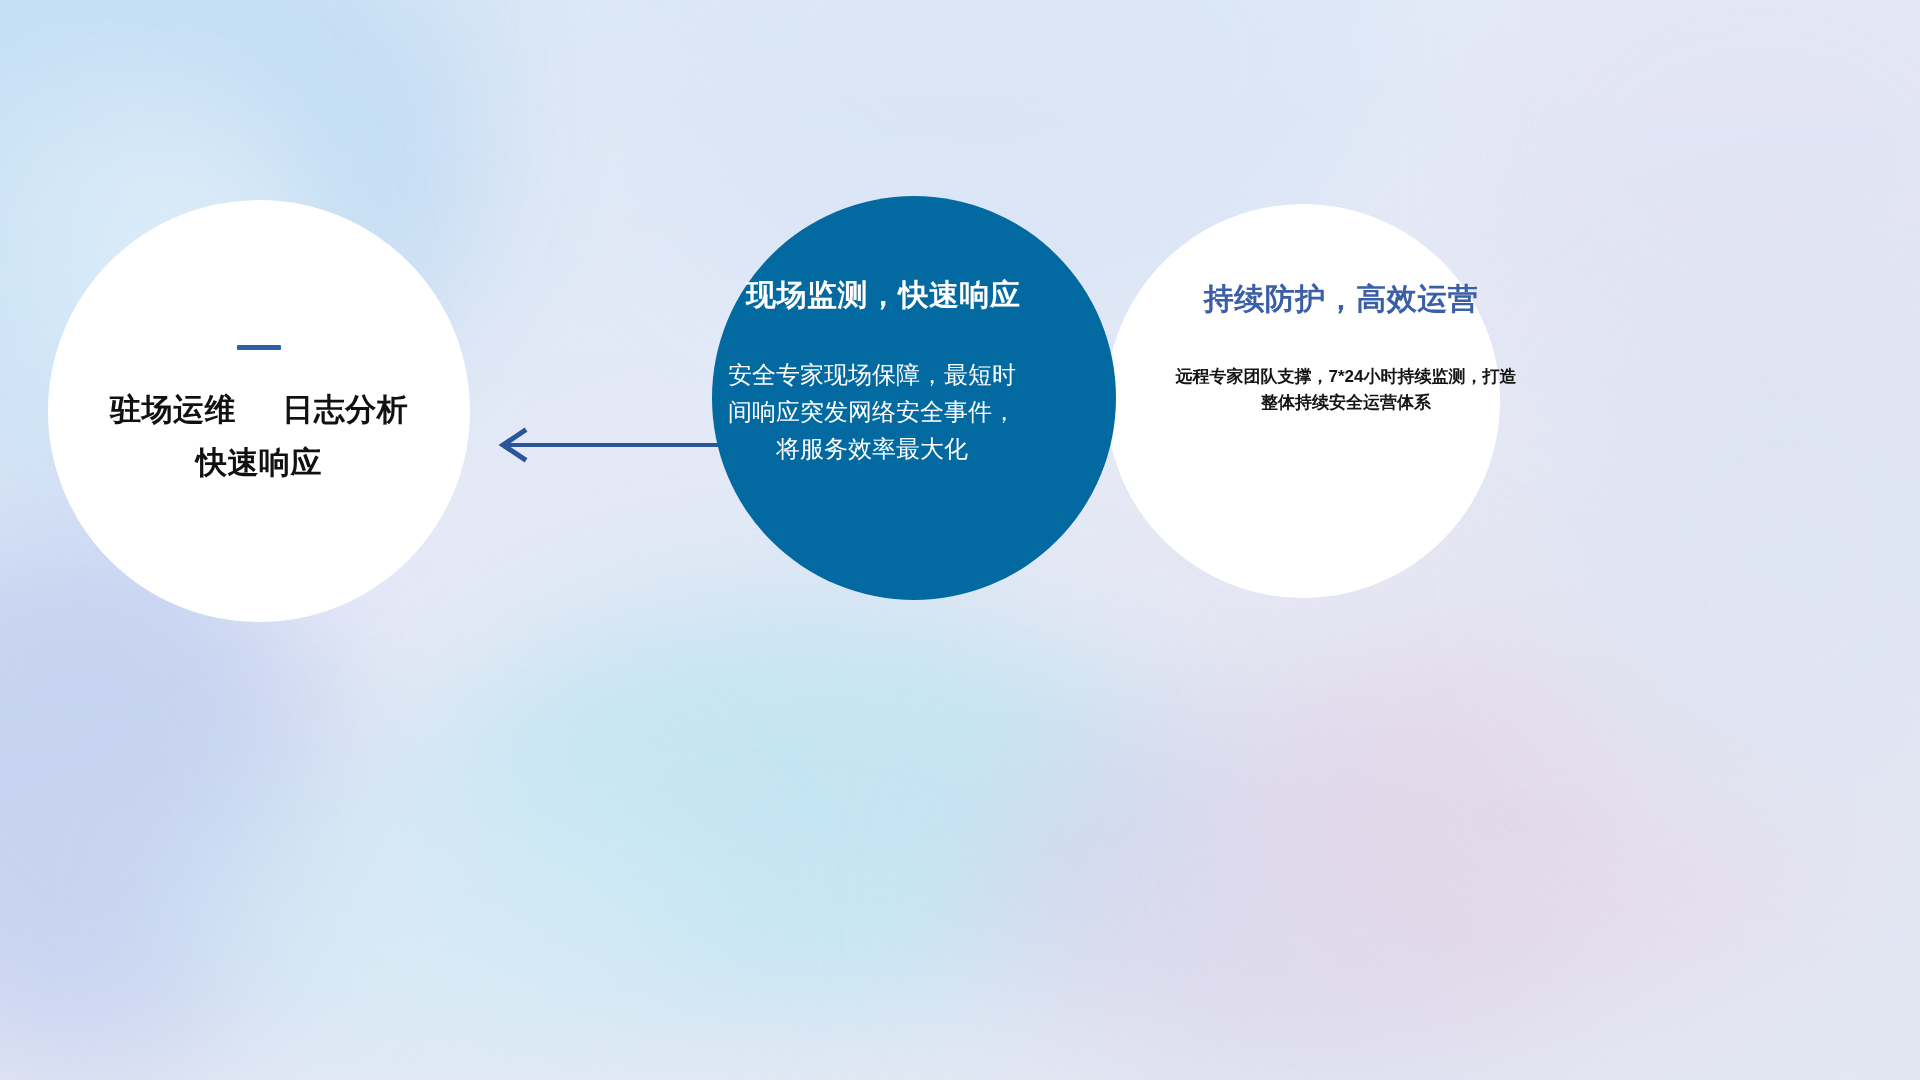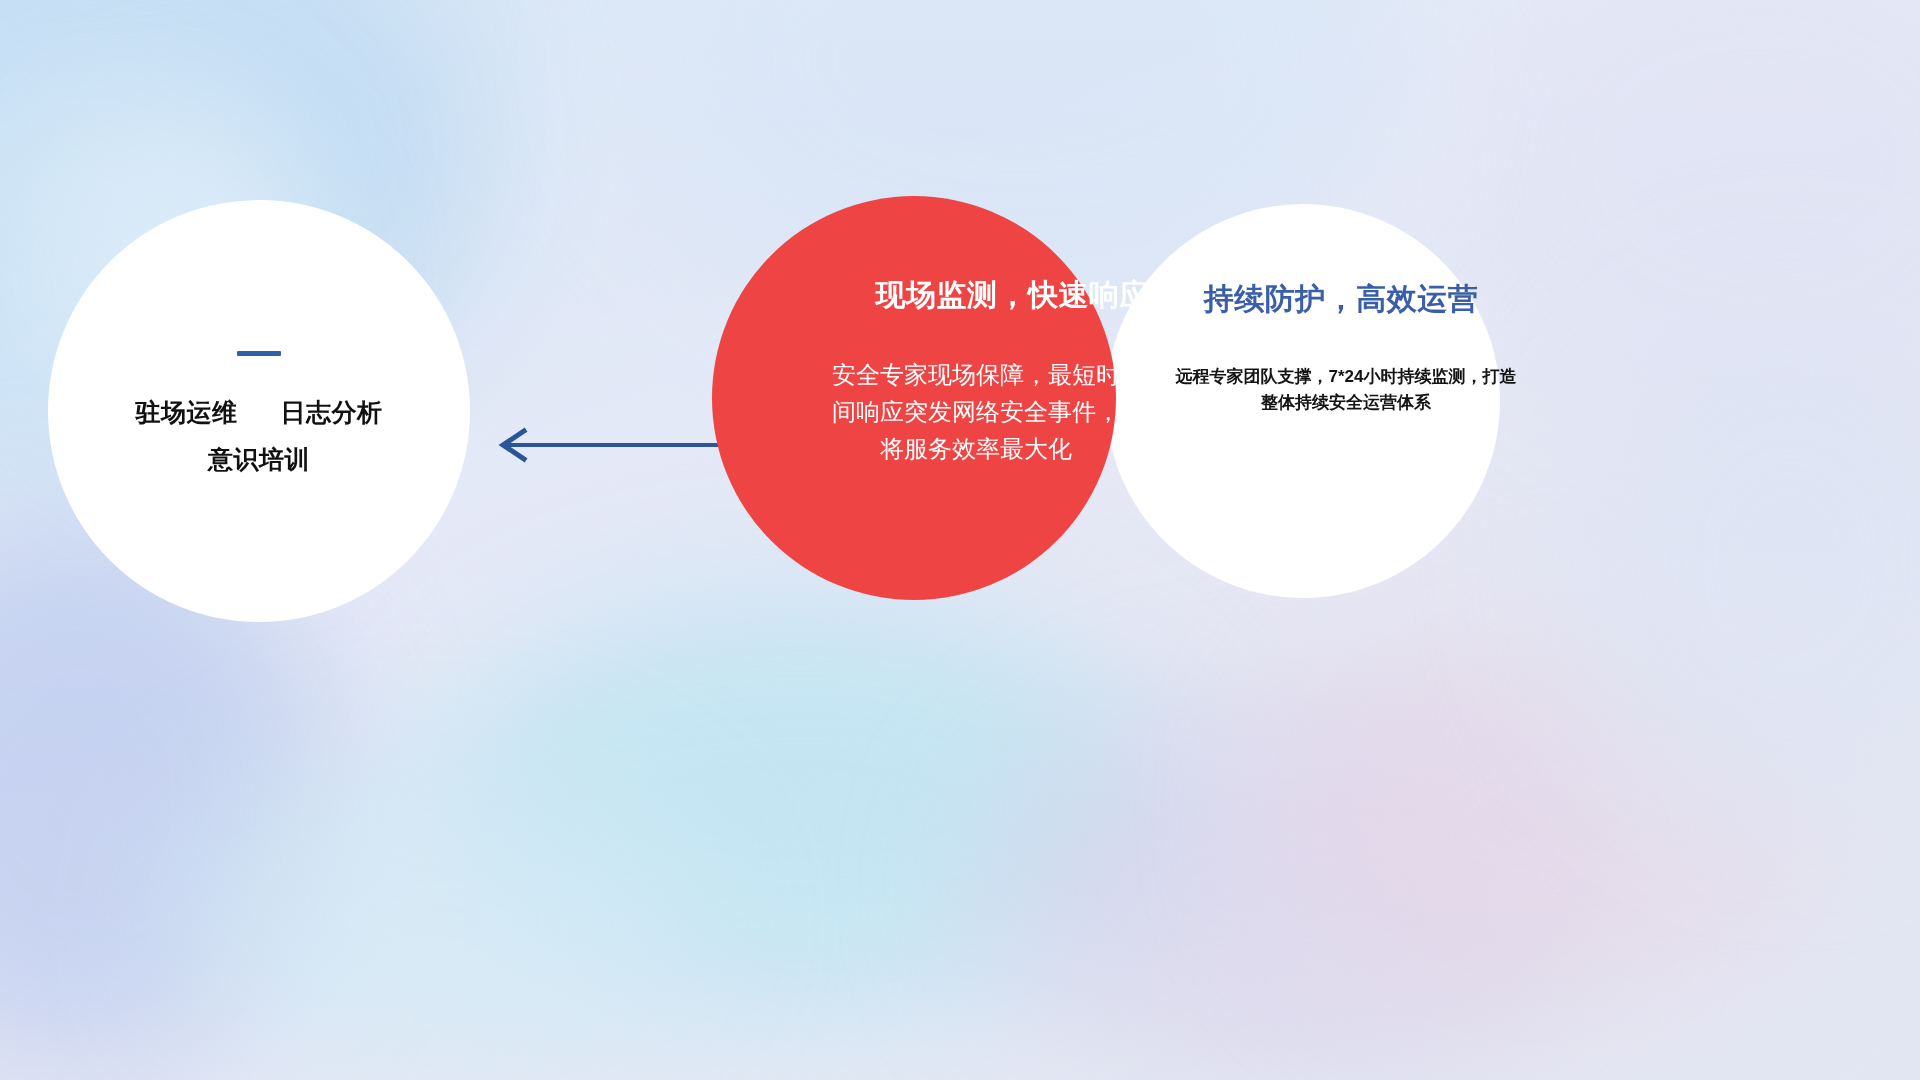"现场监测，快速响应" .circle-blue { align-items: flex-end -> flex-start; background: #ef4444 -> #0369a1 }
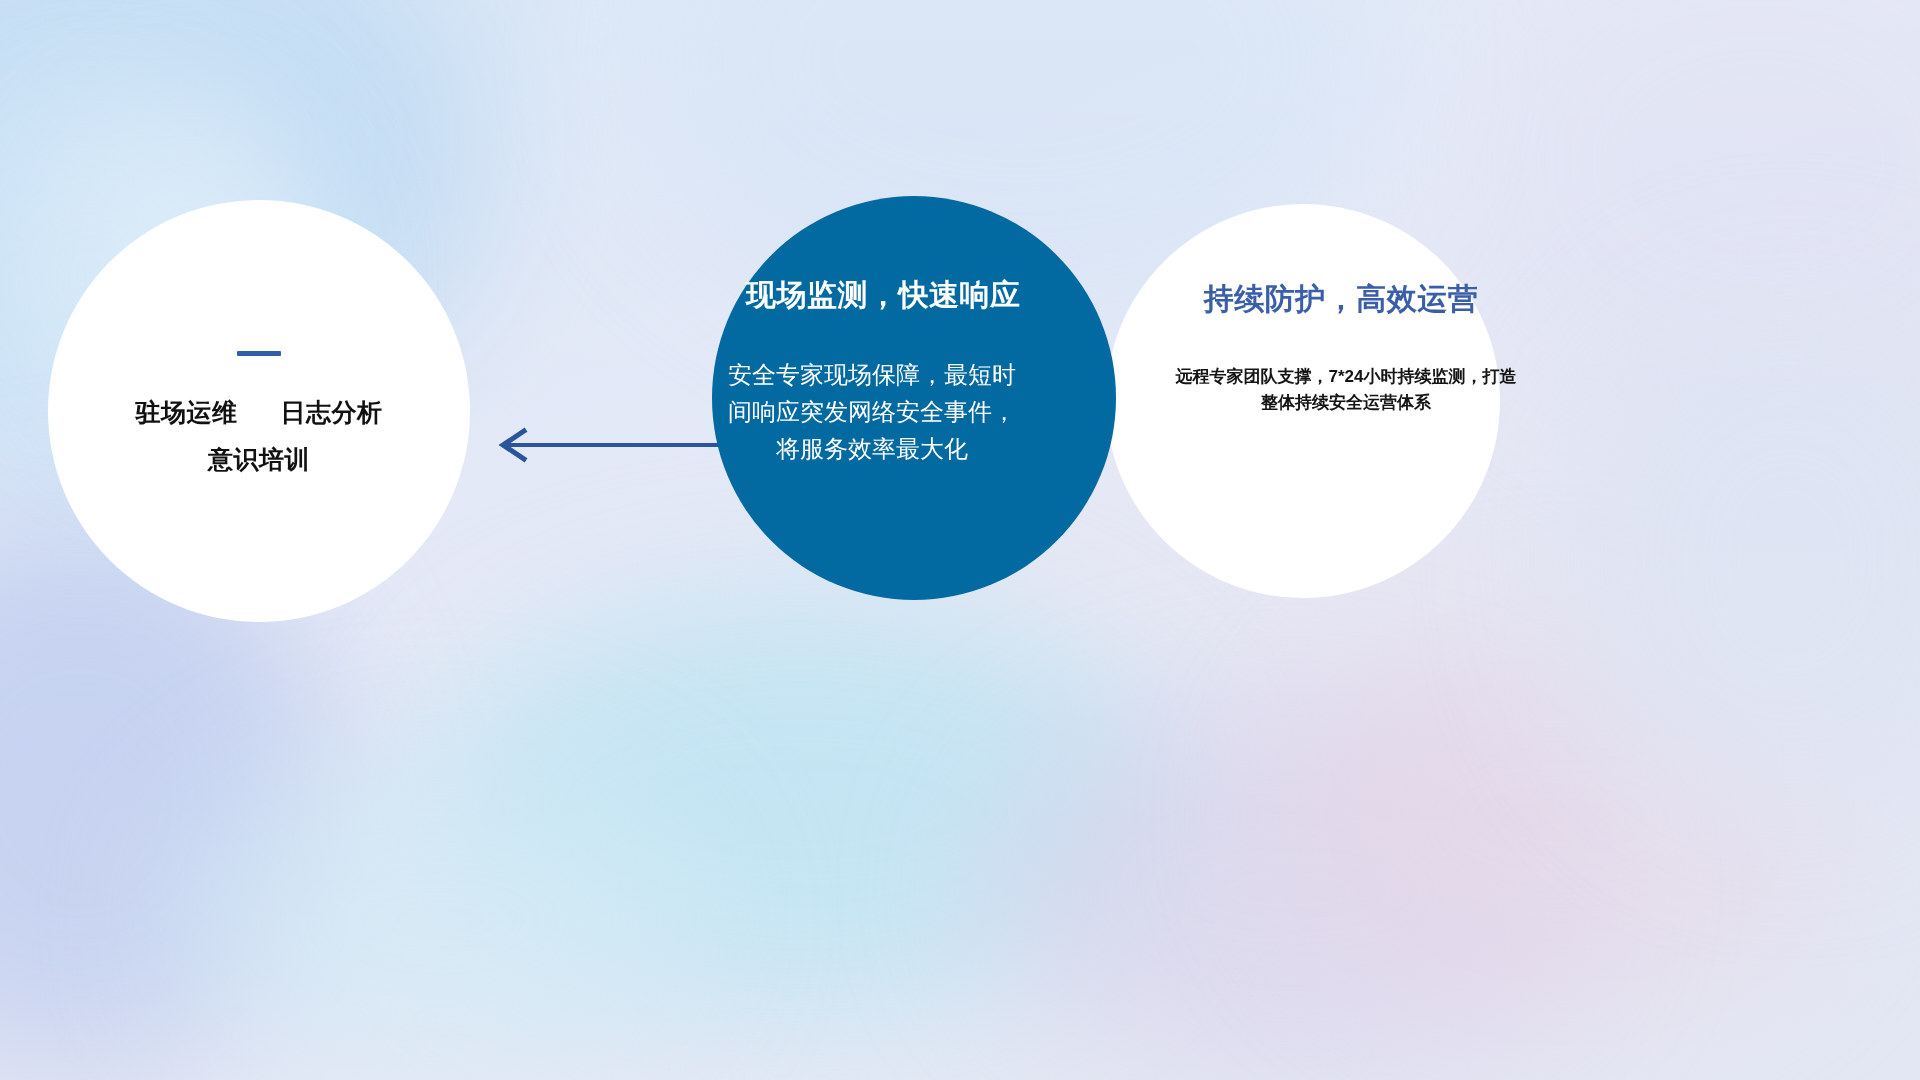"驻场运维 日志分析" .left-line { font-size: 25px -> 31px }
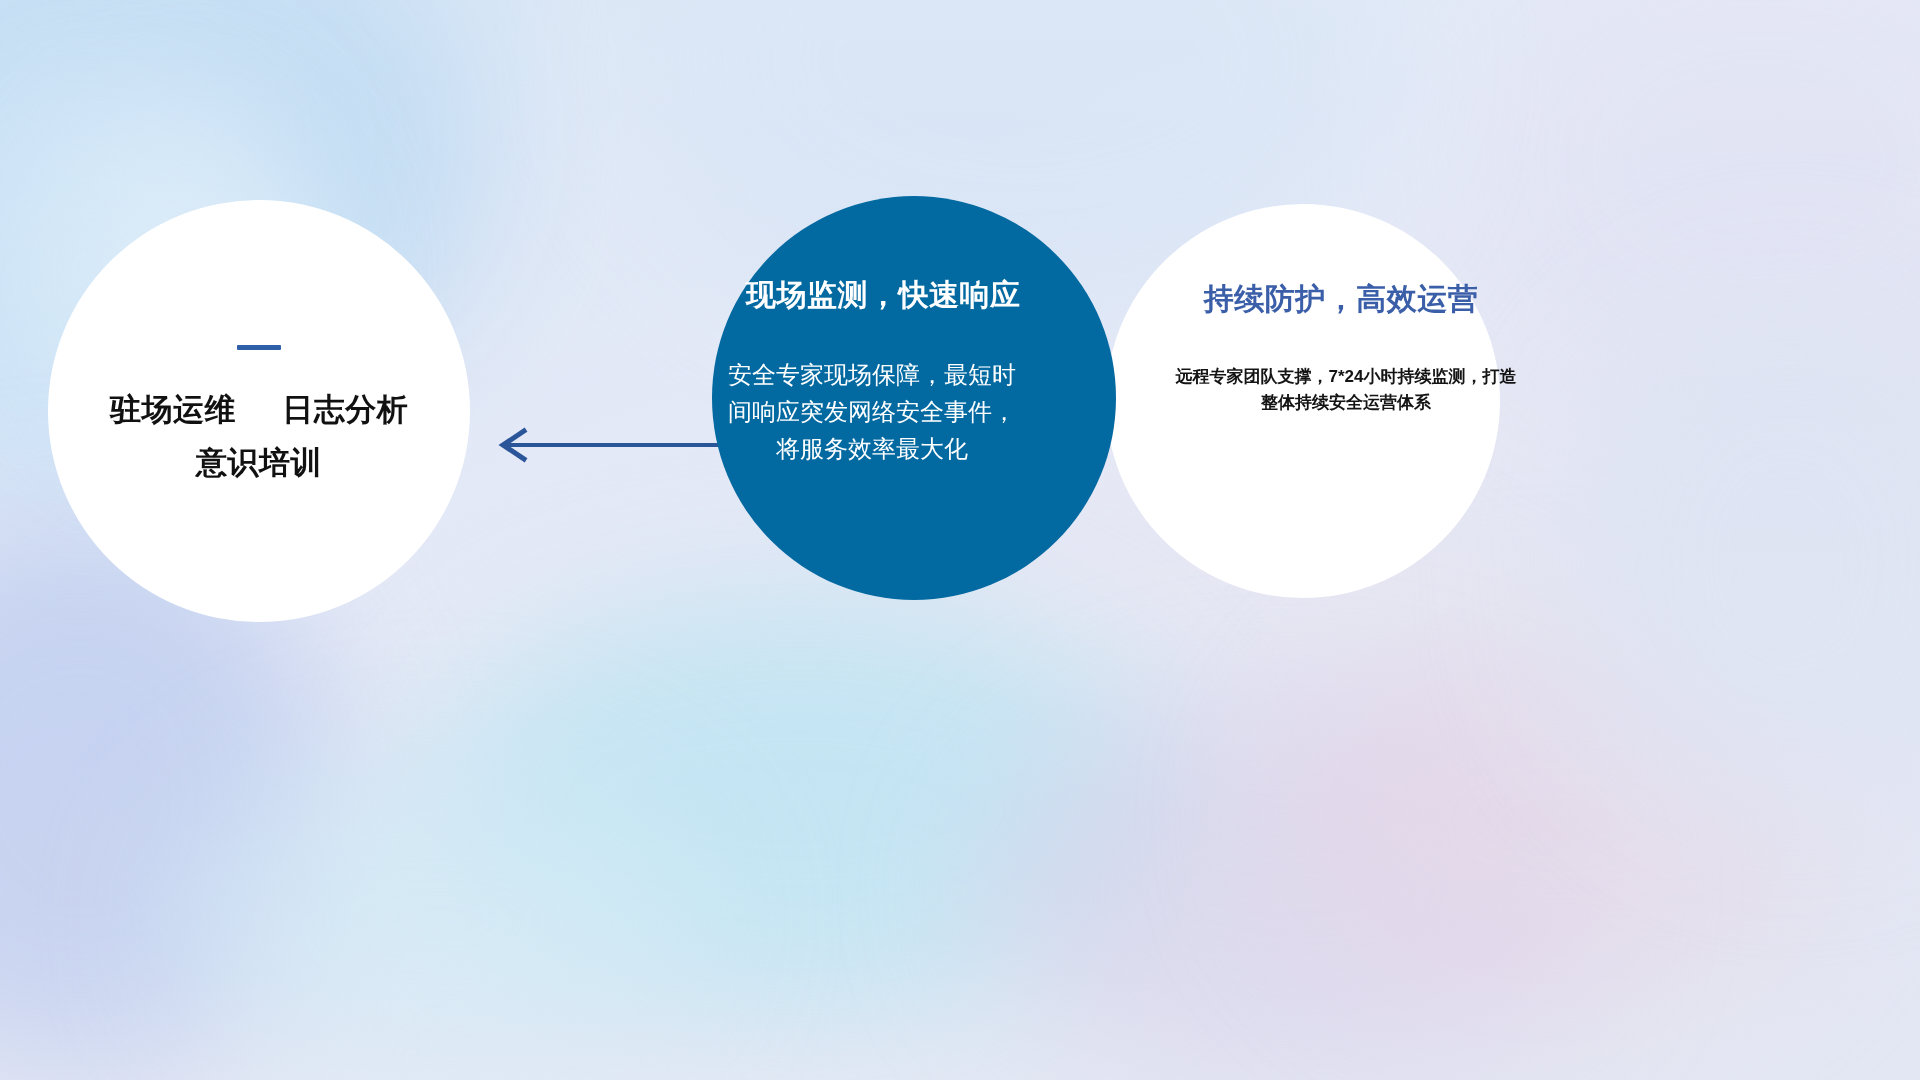"意识培训" span { text: 意识培训 -> 快速响应 }
